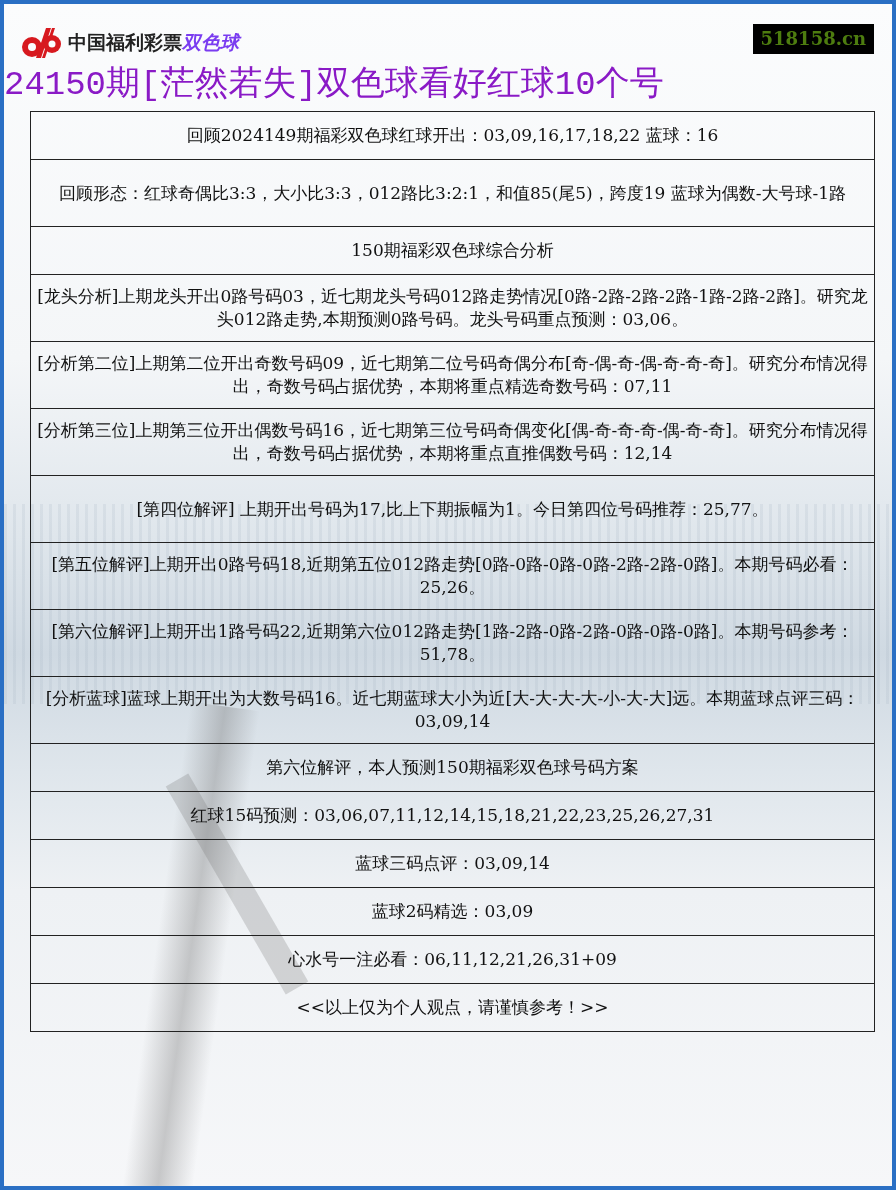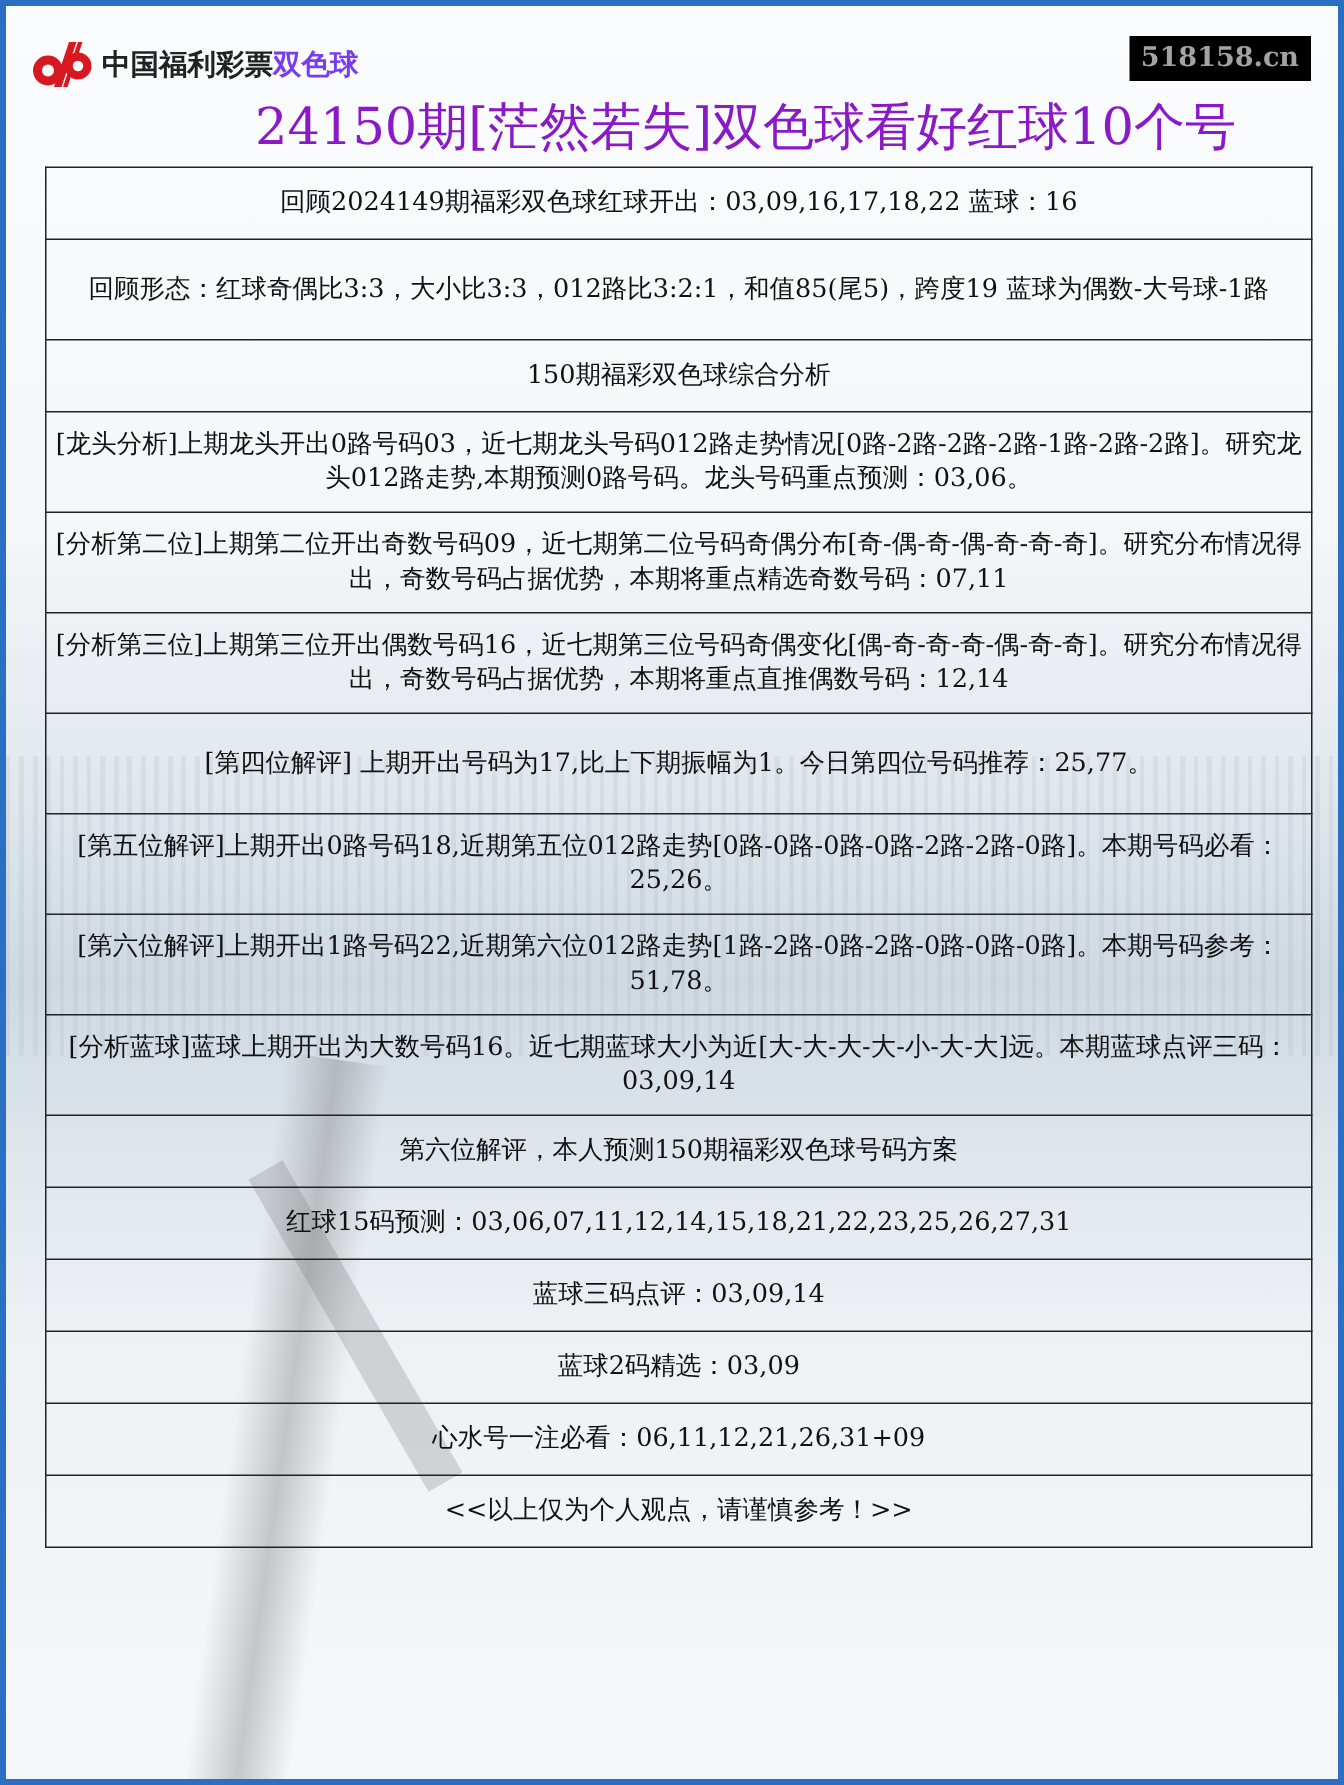"双色球" .logo-text .accent { font-style: none -> italic }
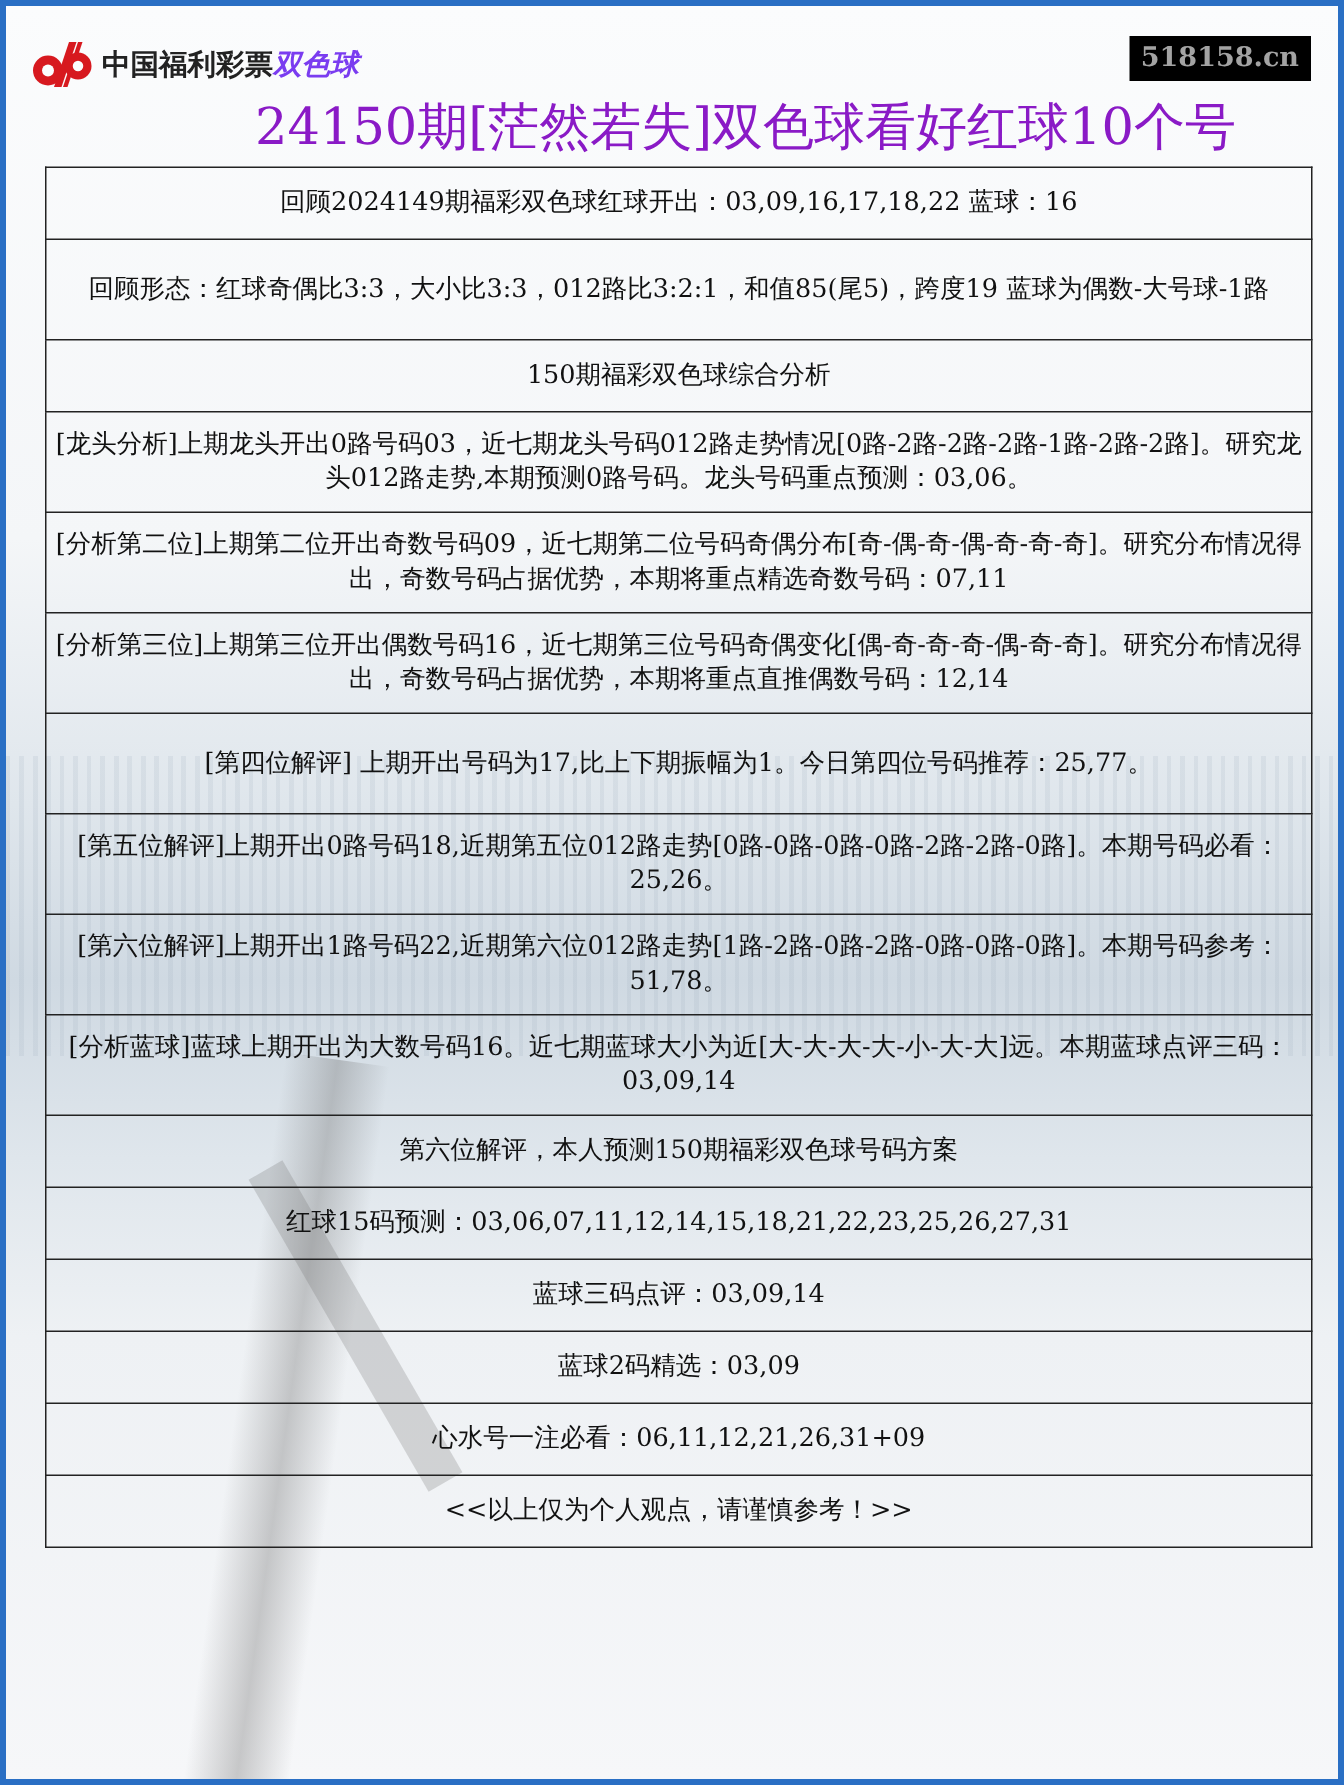"518158.cn" .badge { color: #a3a3a3 -> #4d7c0f }
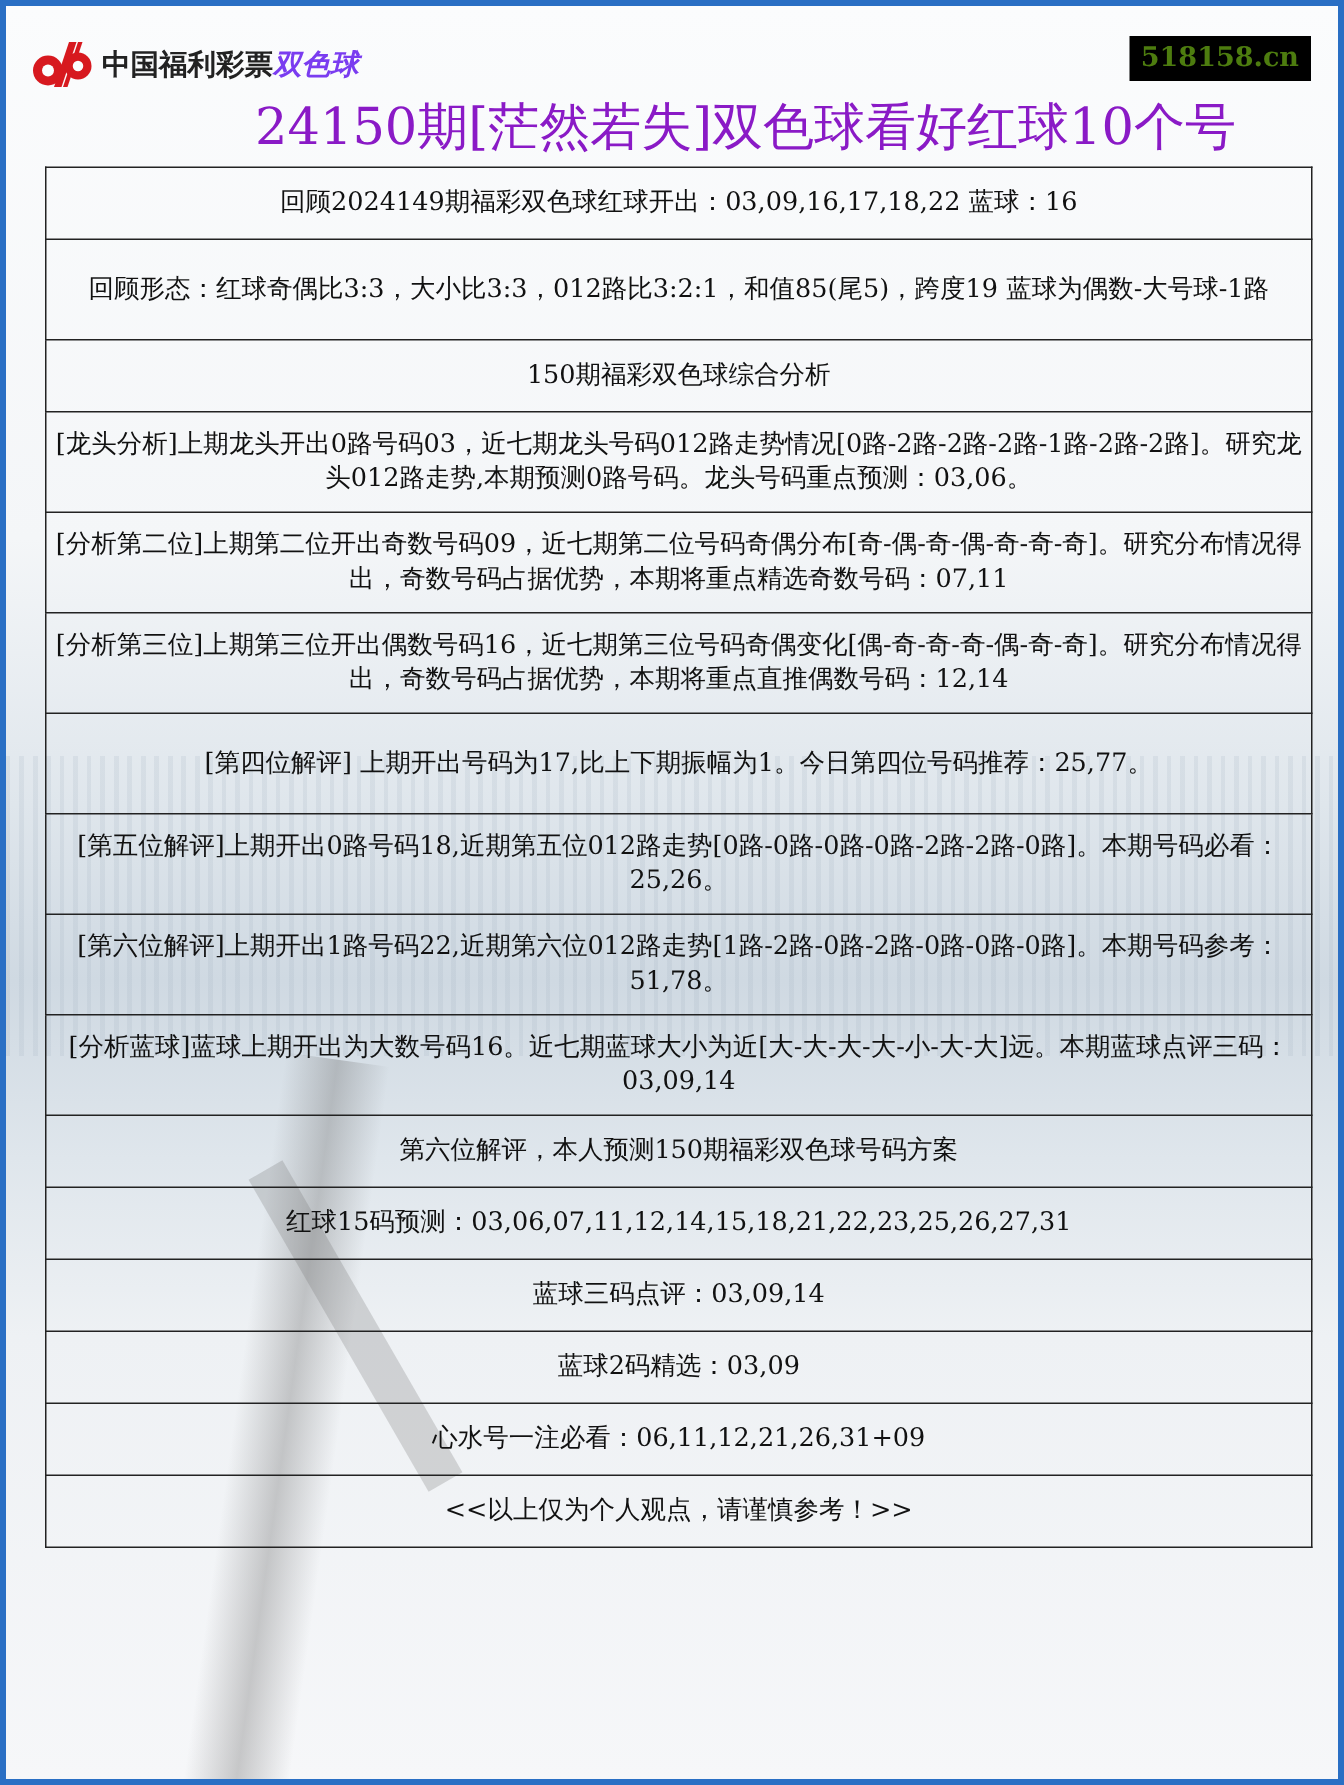"24150期[茫然若失]双色球看好红球10个号" .title { font-family: none -> Liberation Mono, monospace; text-align: right -> left }
